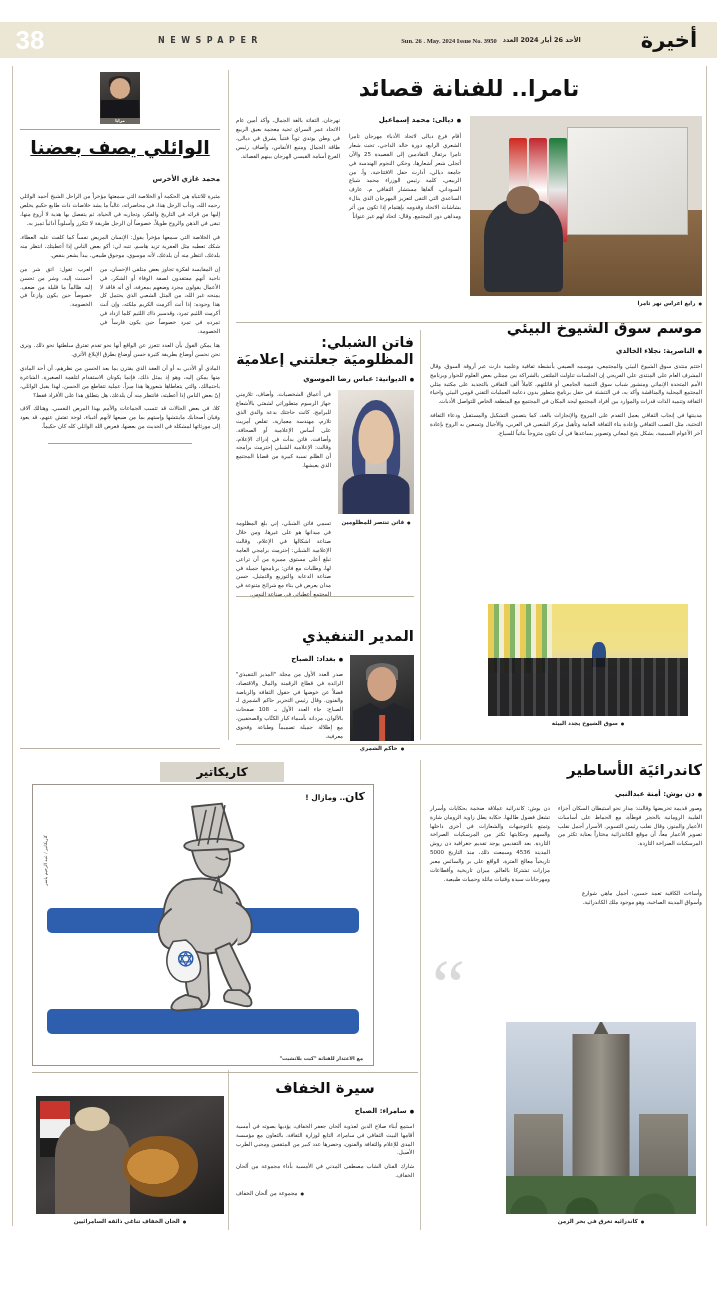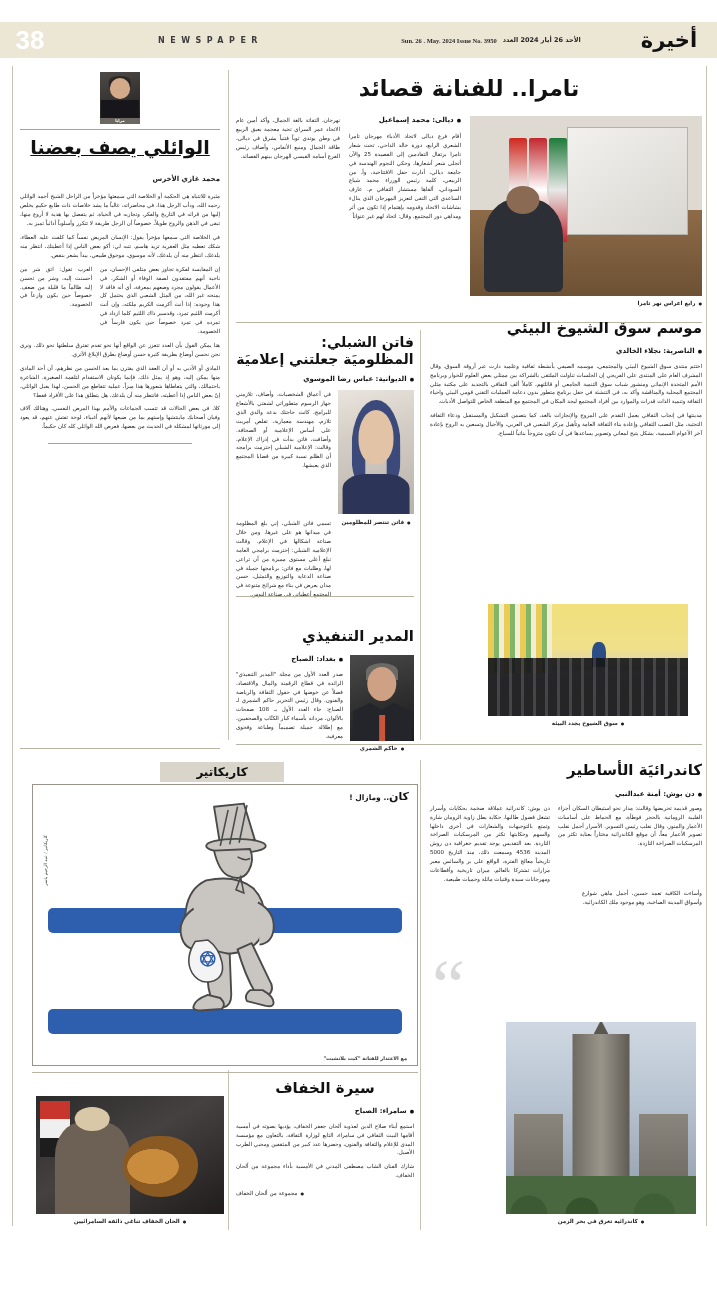"كان.. ومازال !" div.cartoon-frame { width: 386px -> 342px }
